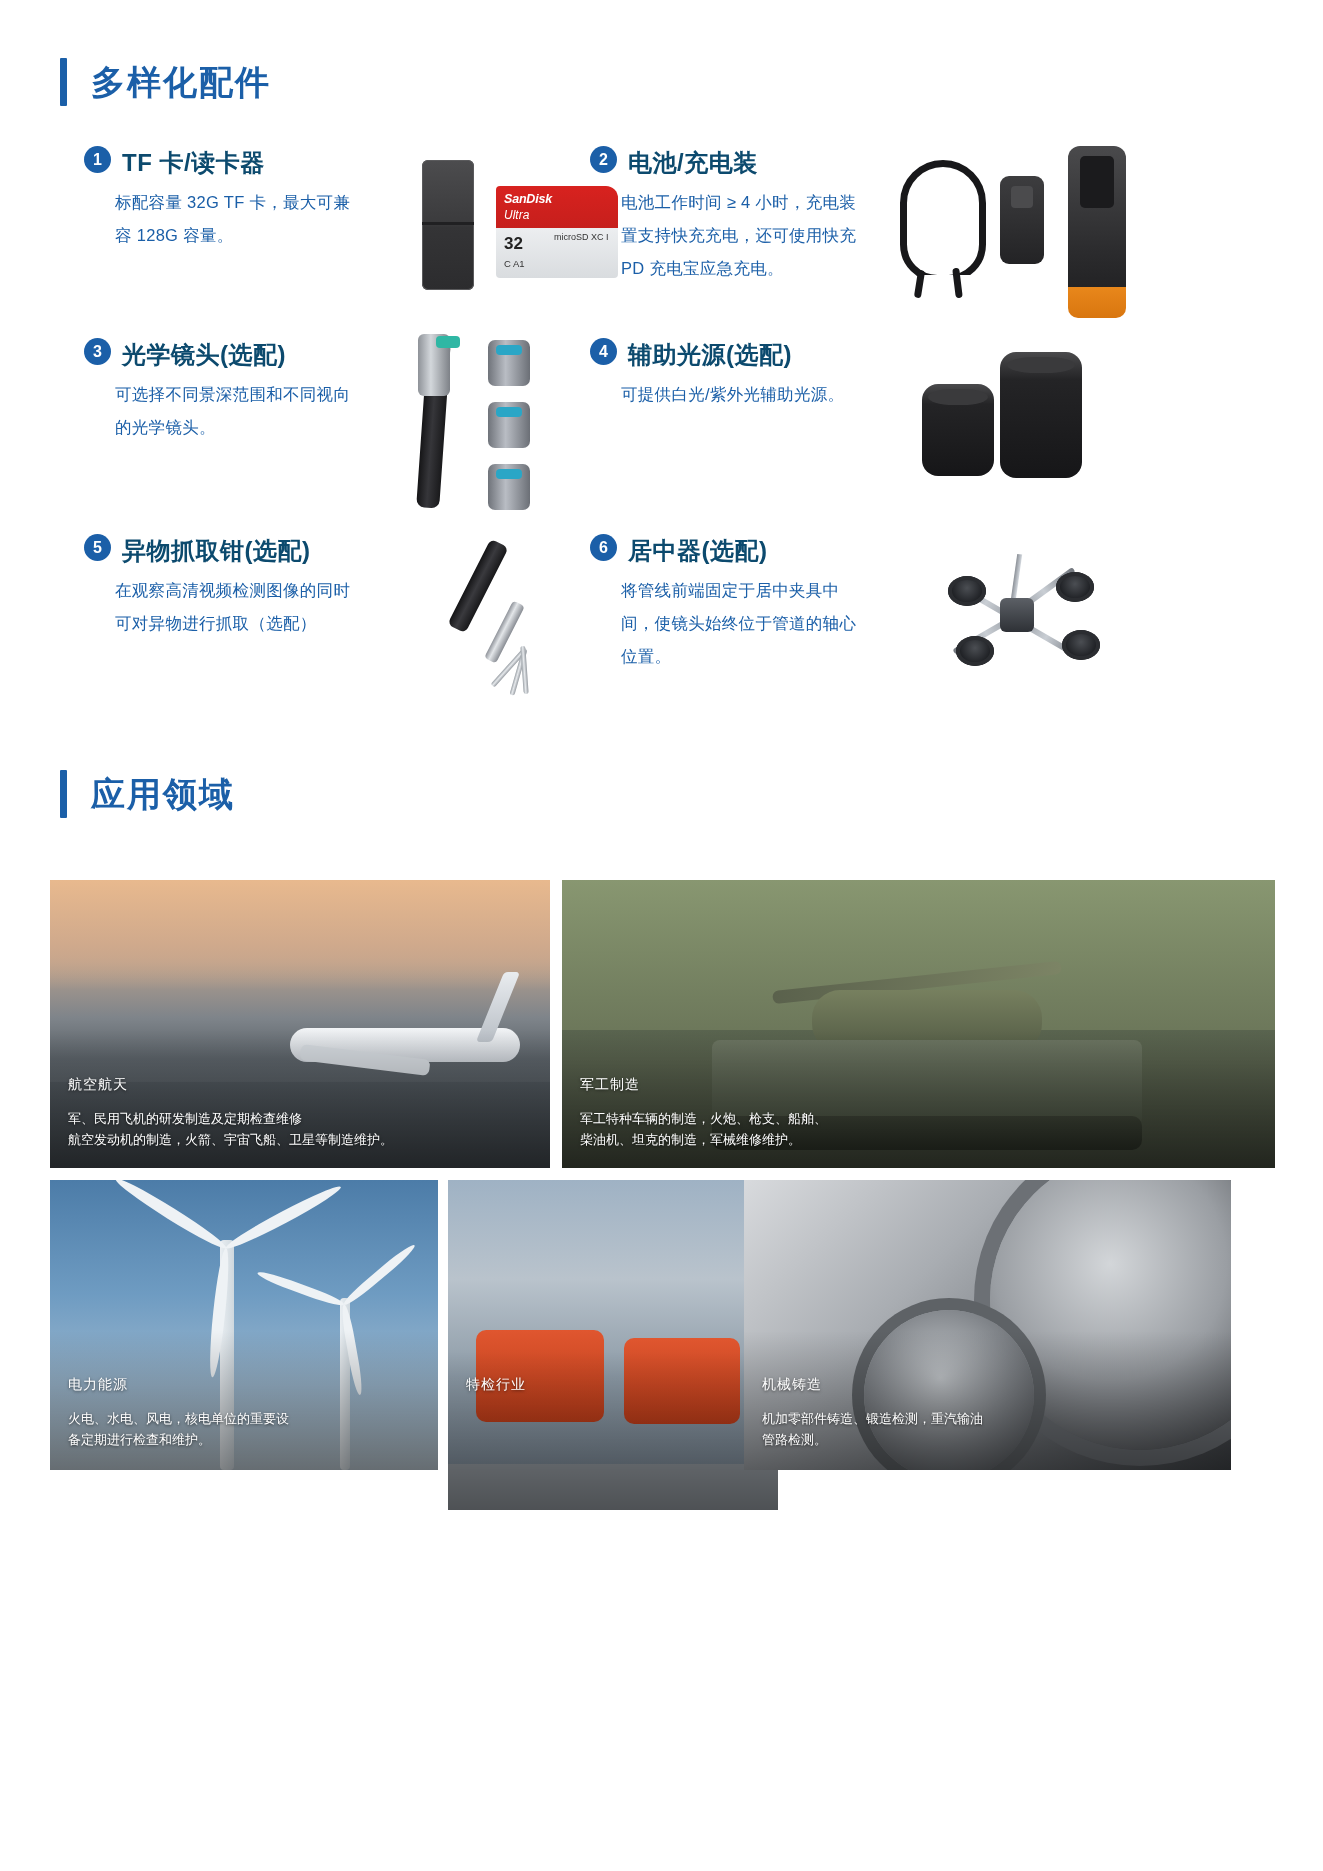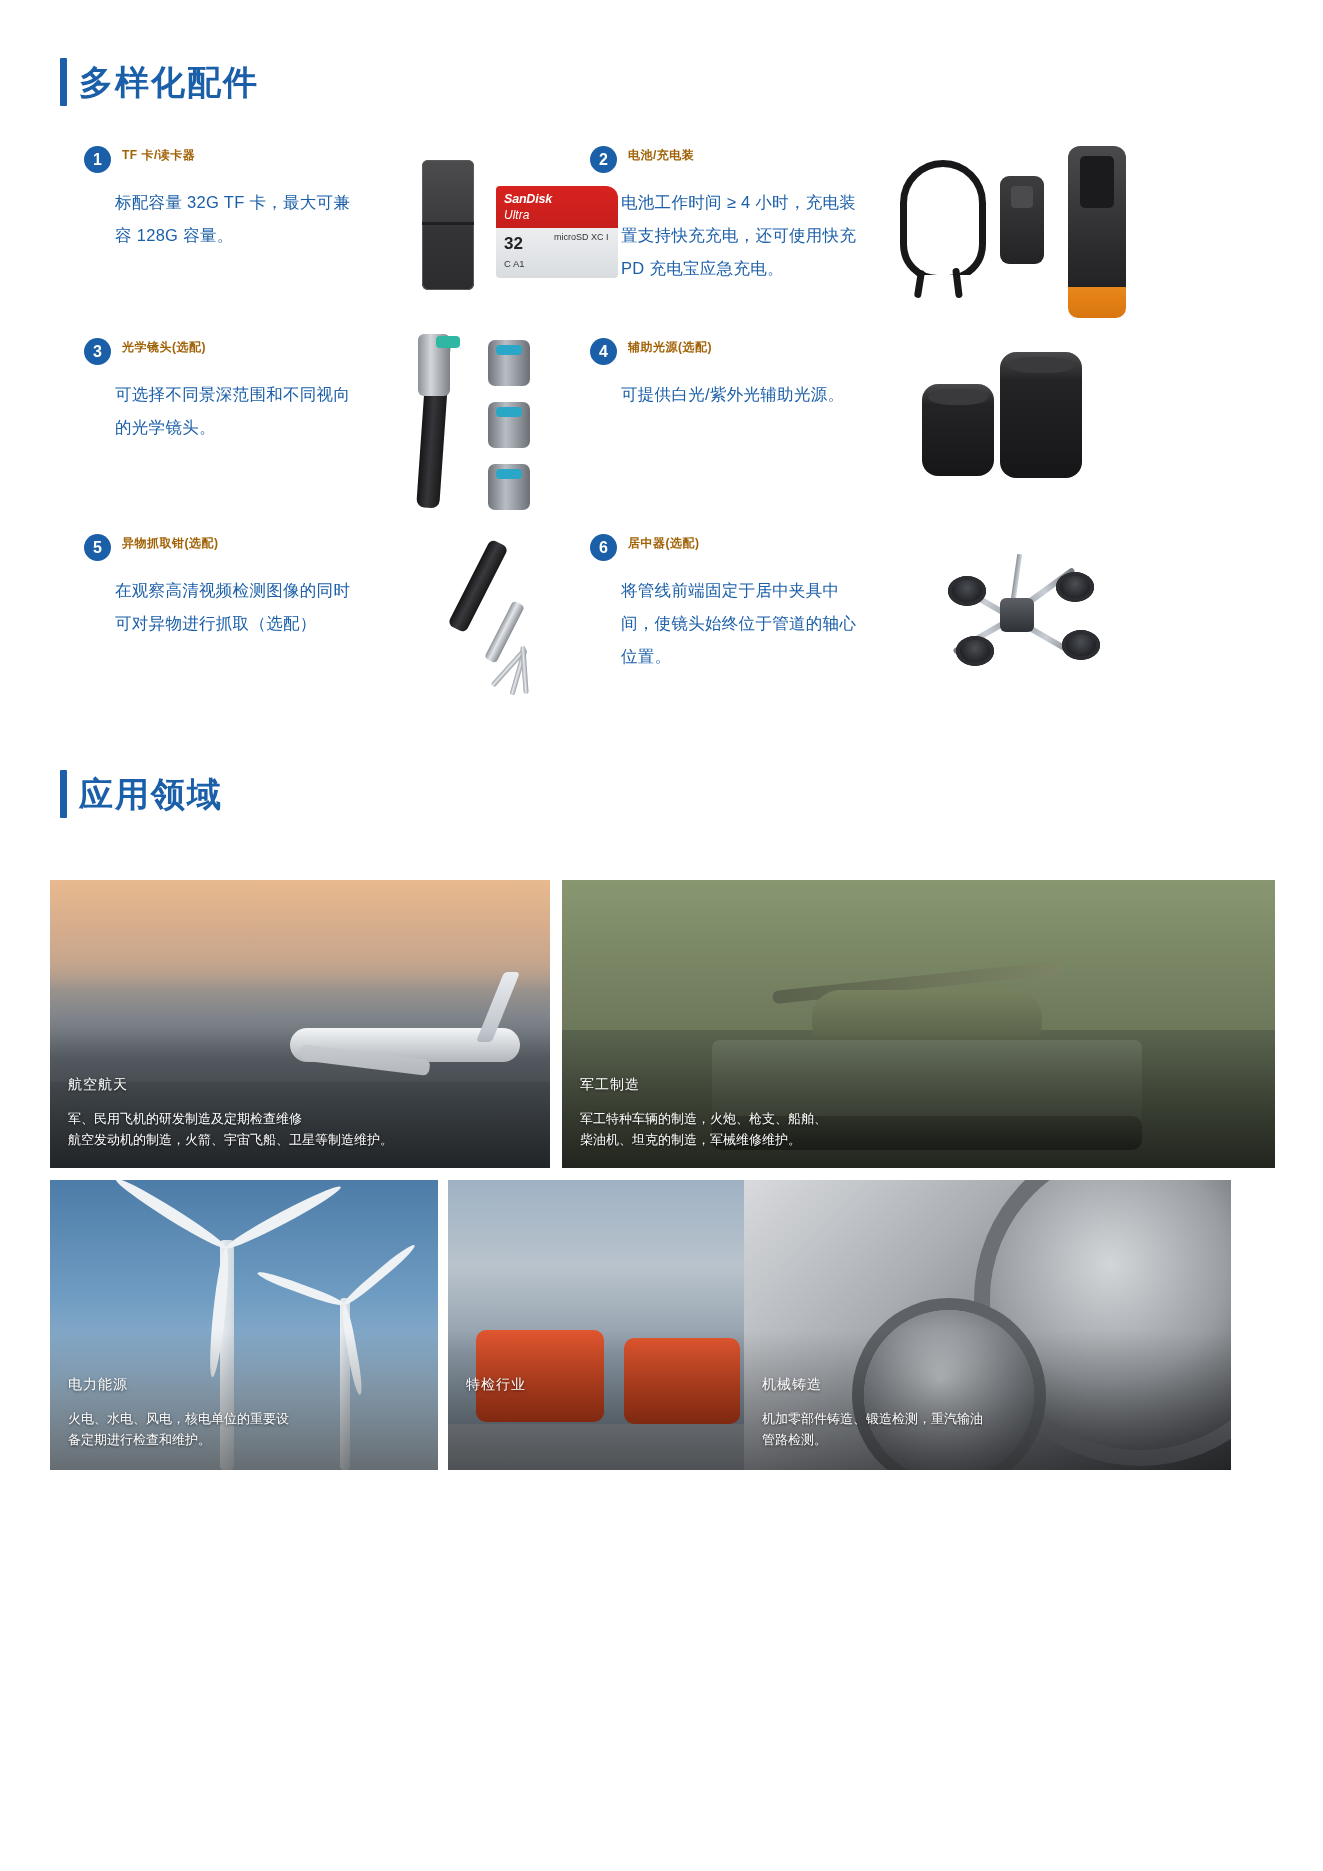"多样化配件" .section-head { gap: 12px -> 24px }
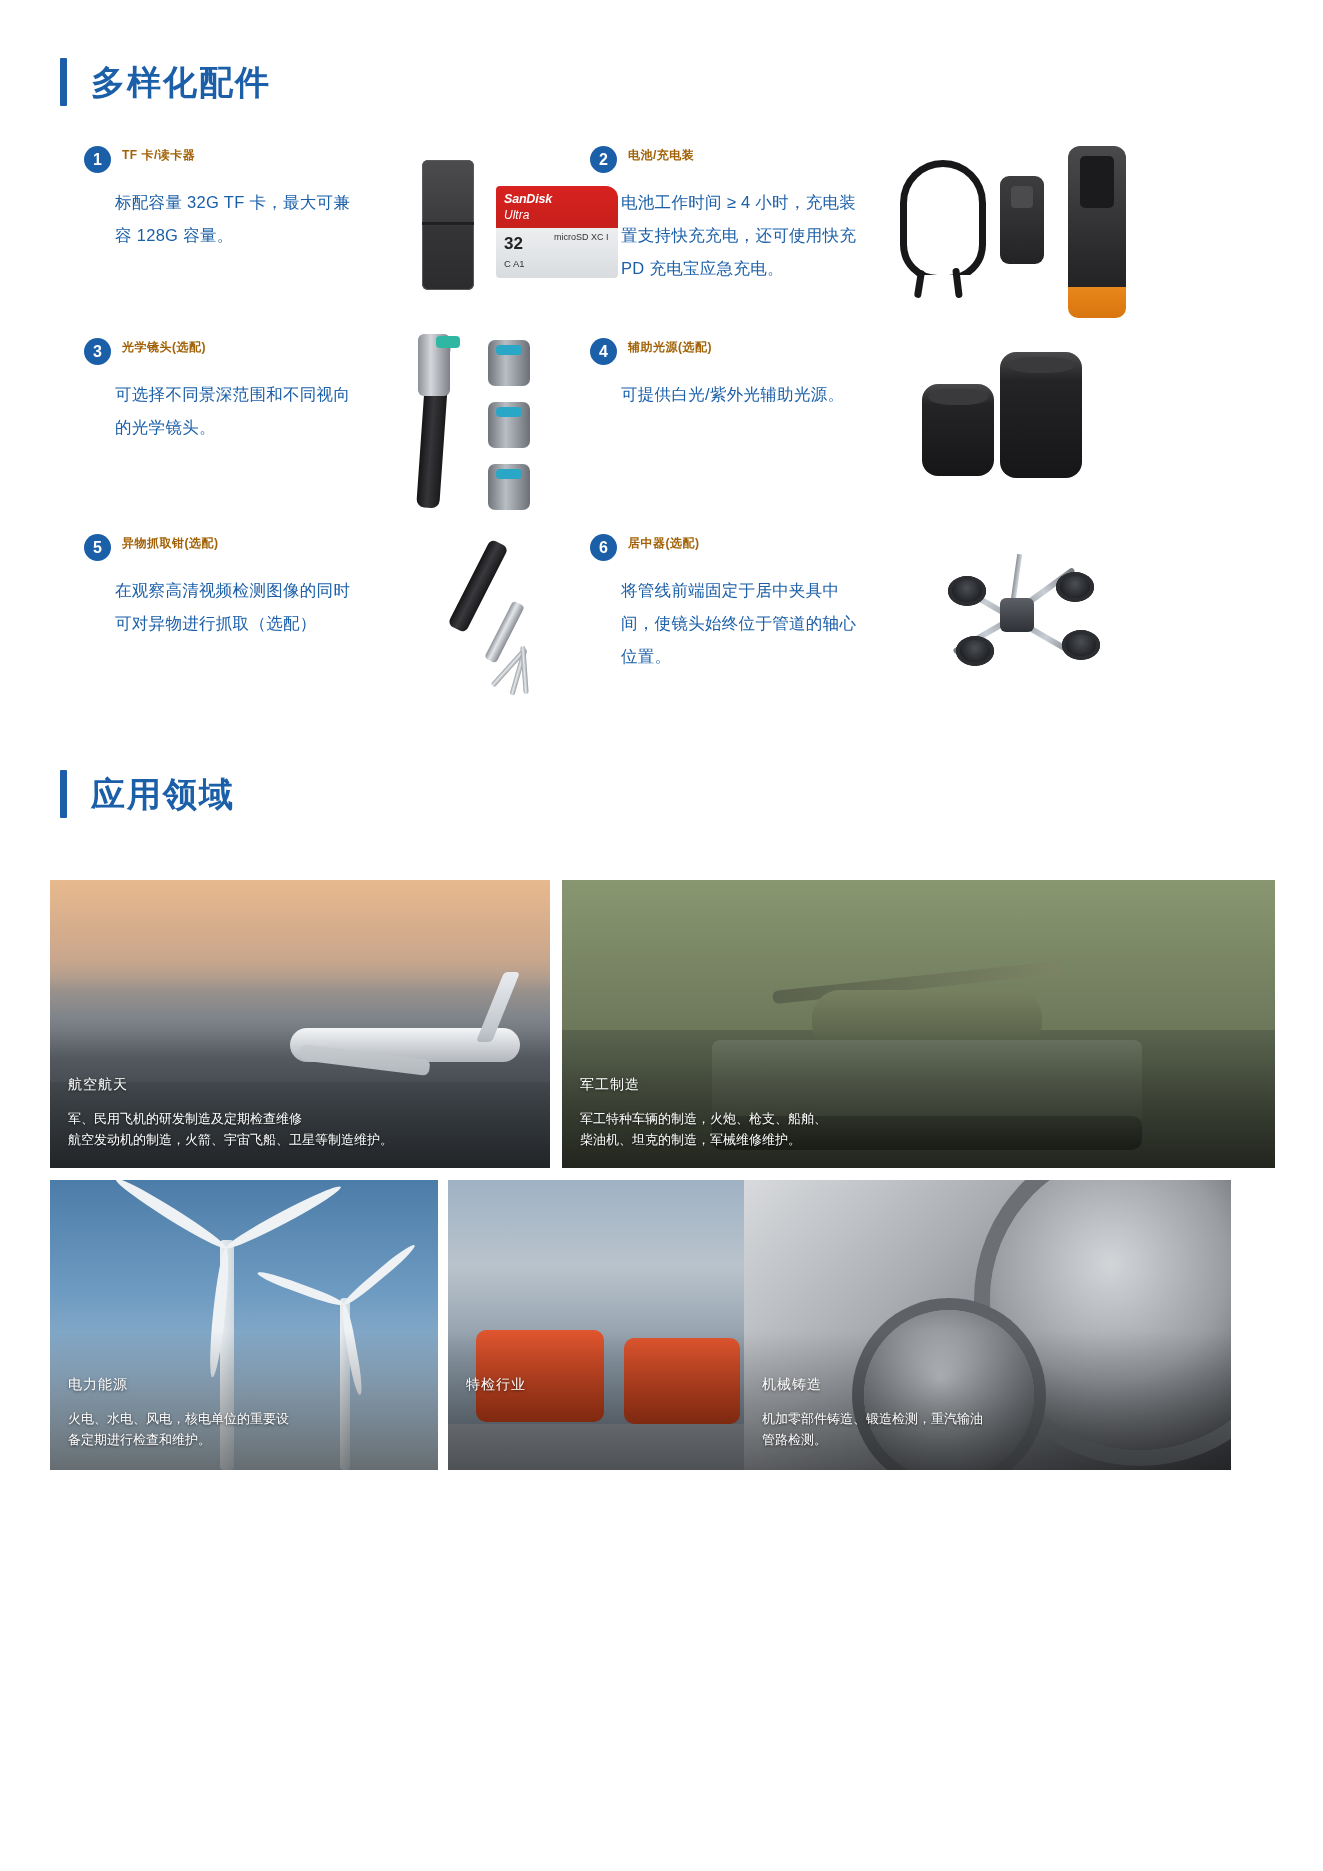"TF 卡/读卡器" .acc-title { color: #a16207 -> #0c4a6e; font-size: 12px -> 24px }
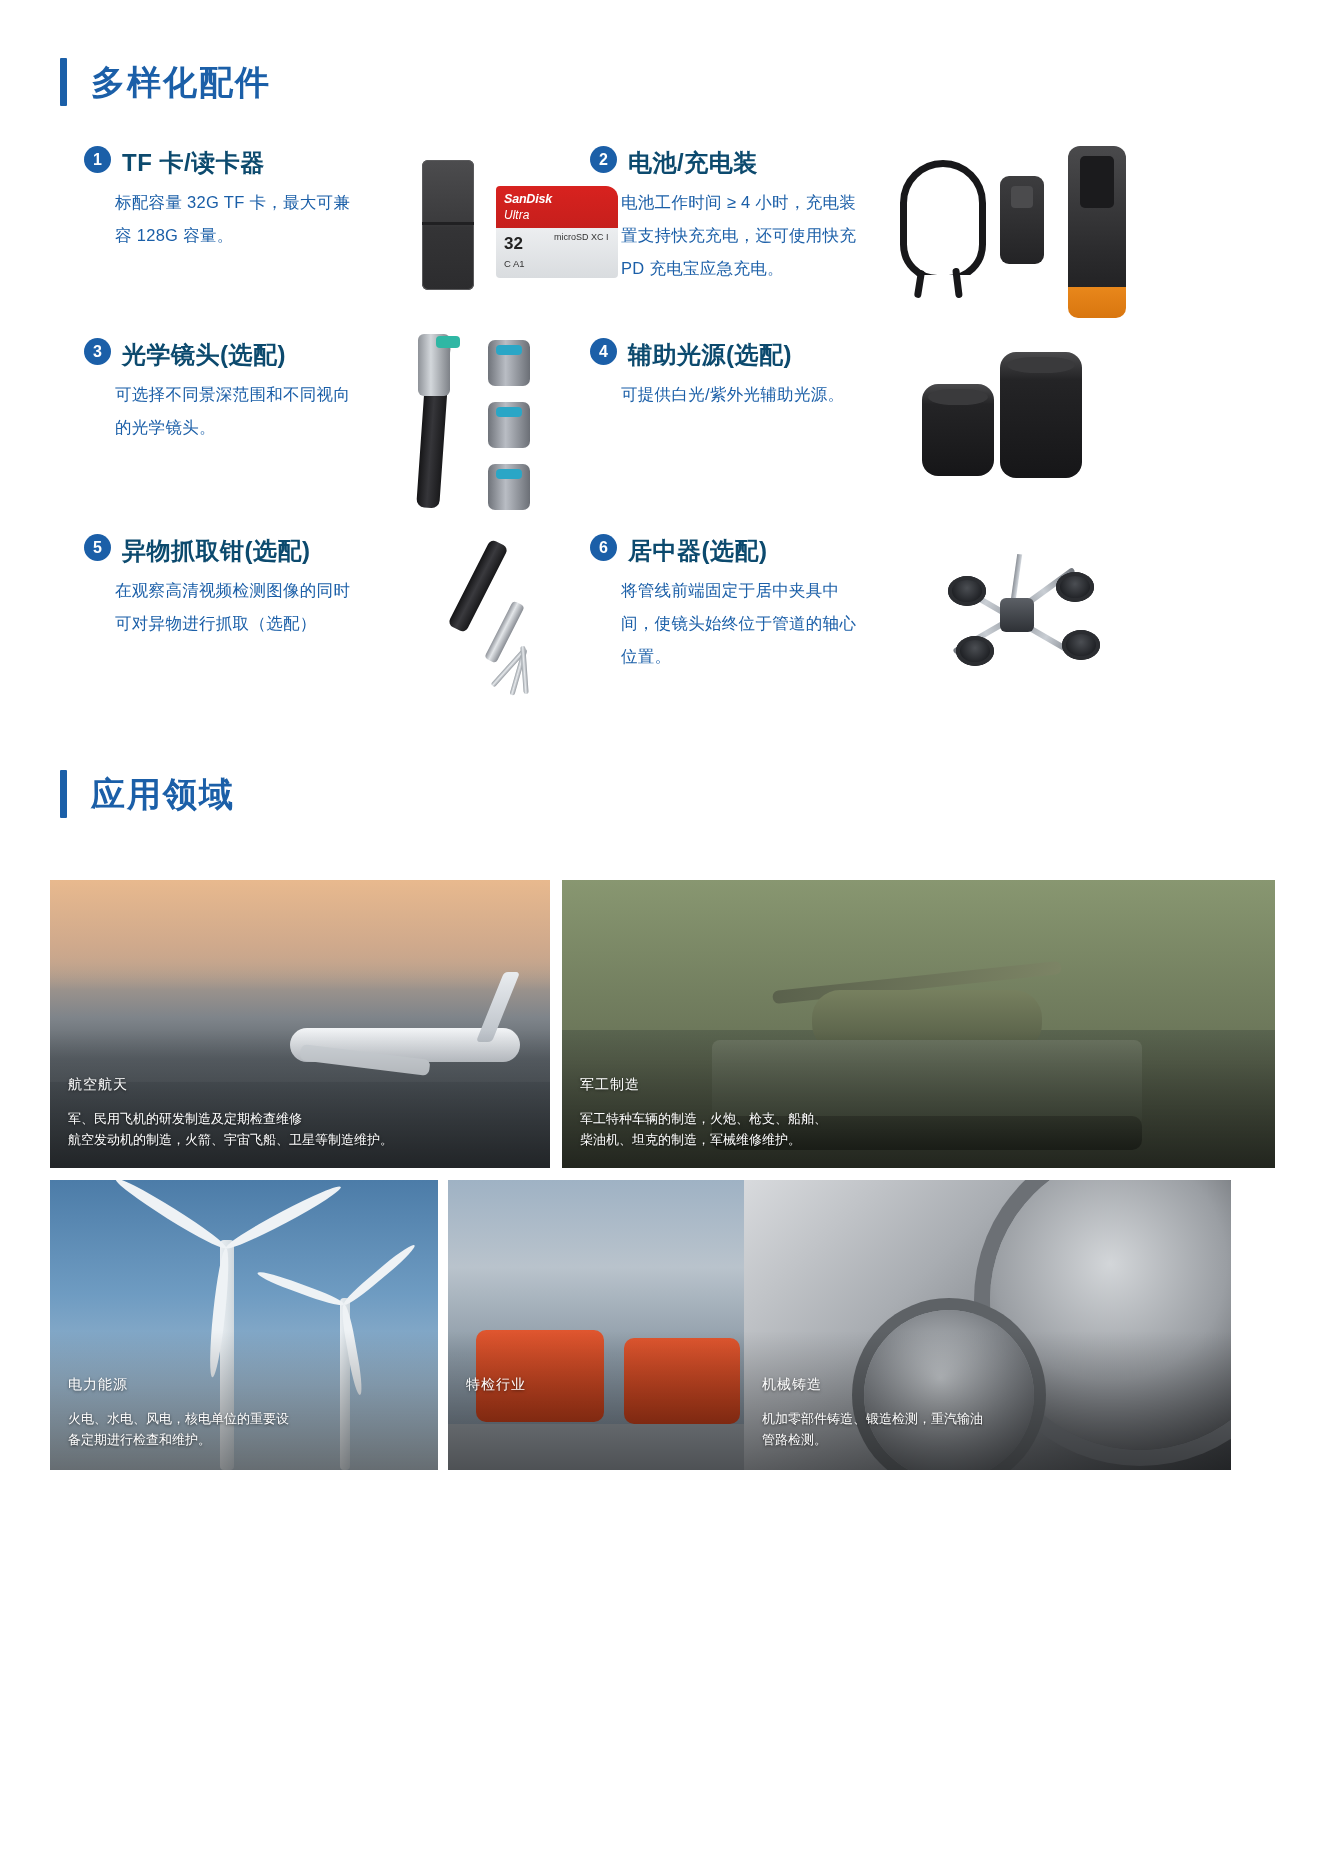"特检行业" #app-special { height: 290px -> 330px }
